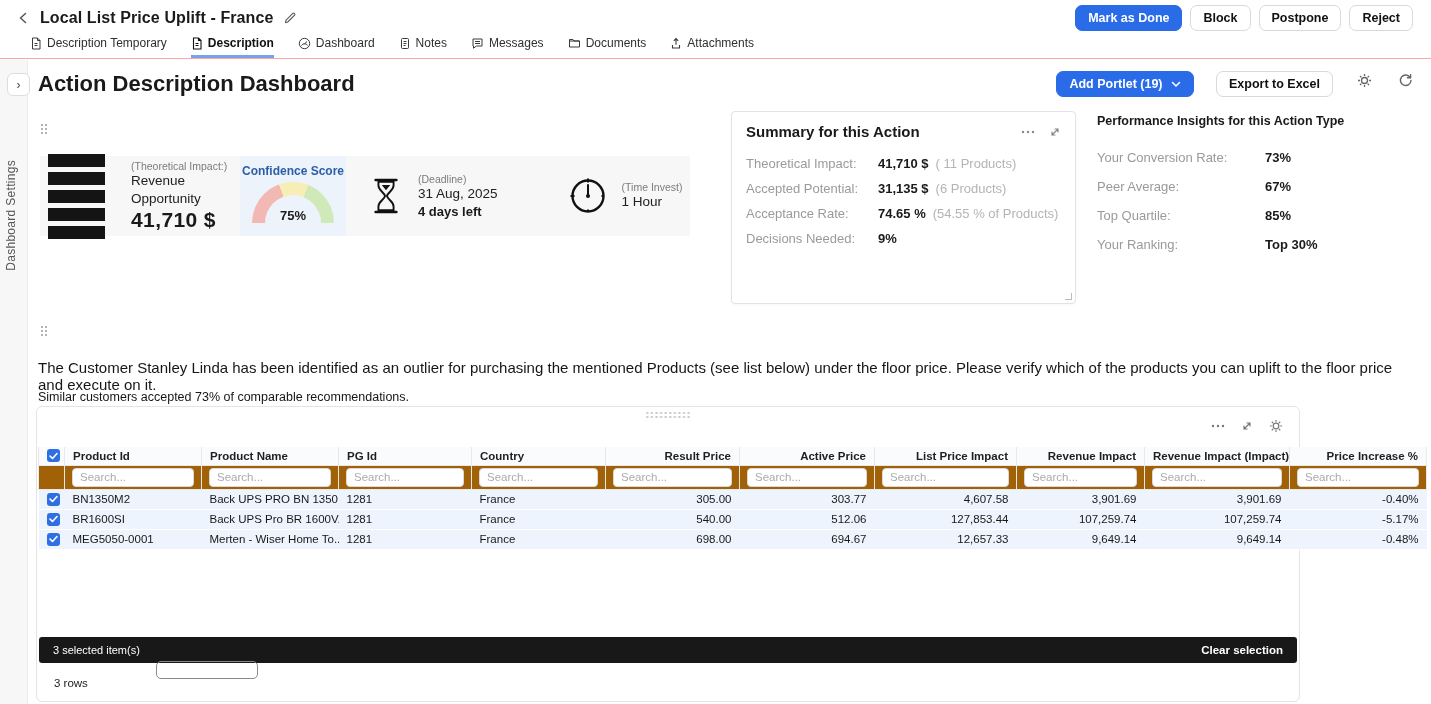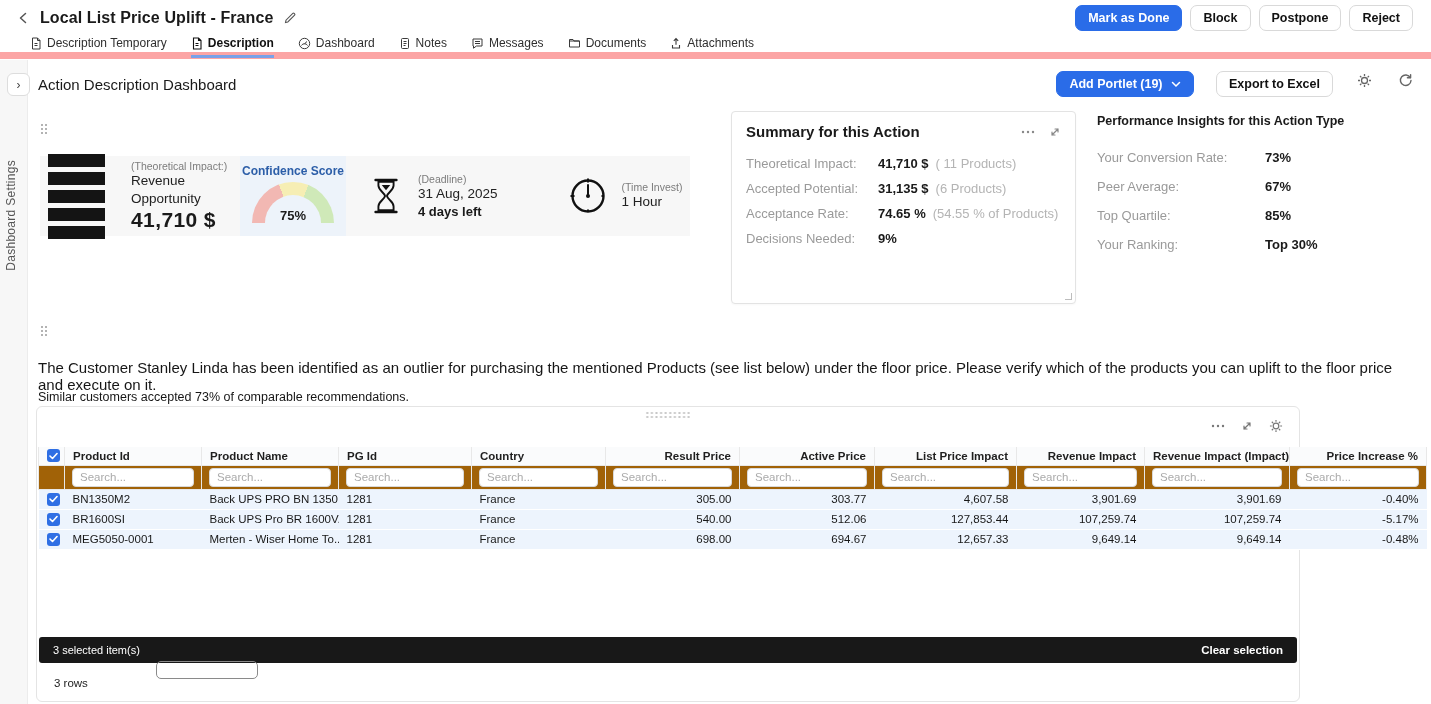"Description Temporary" #tabbar { border-bottom: 7px solid #fca5a5 -> 1px solid #fca5a5 }
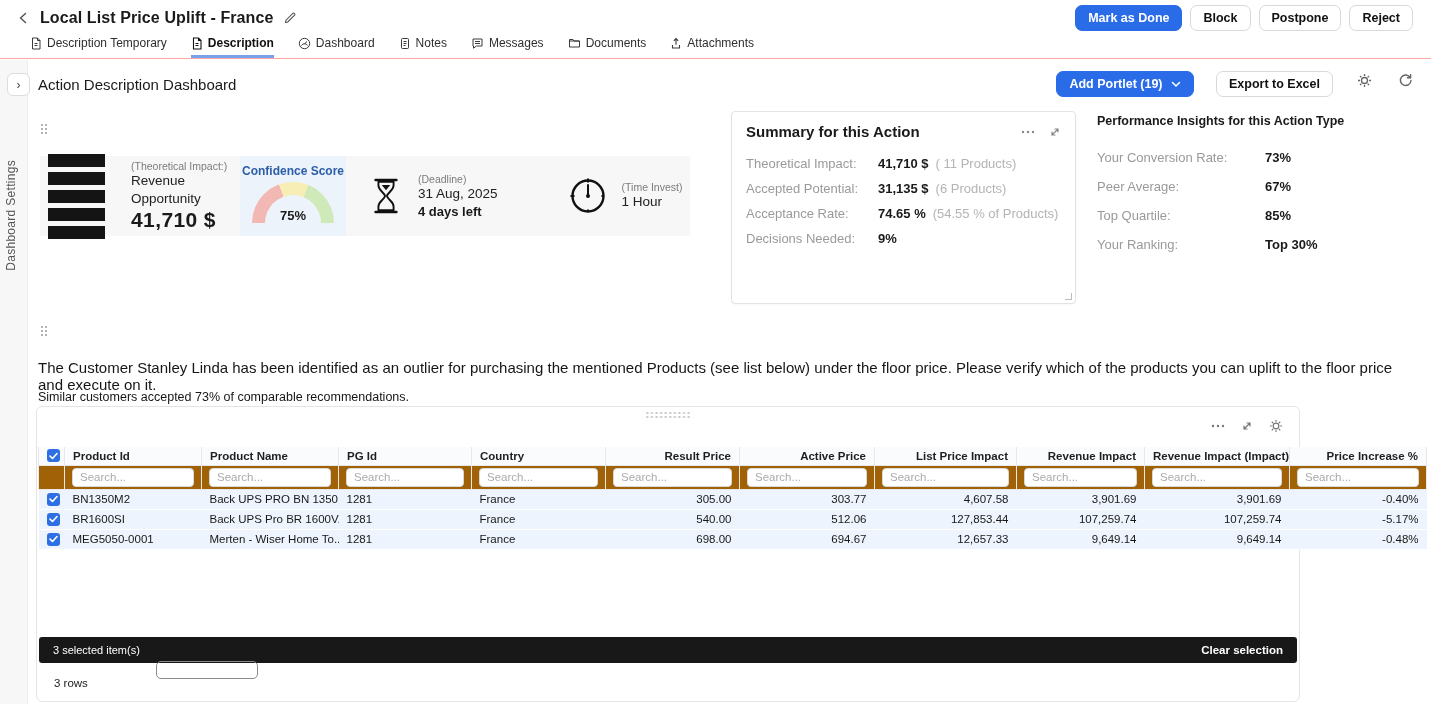"Action Description Dashboard" #page-head h2 { font-size: 15px -> 22px; font-weight: 400 -> 700 }
